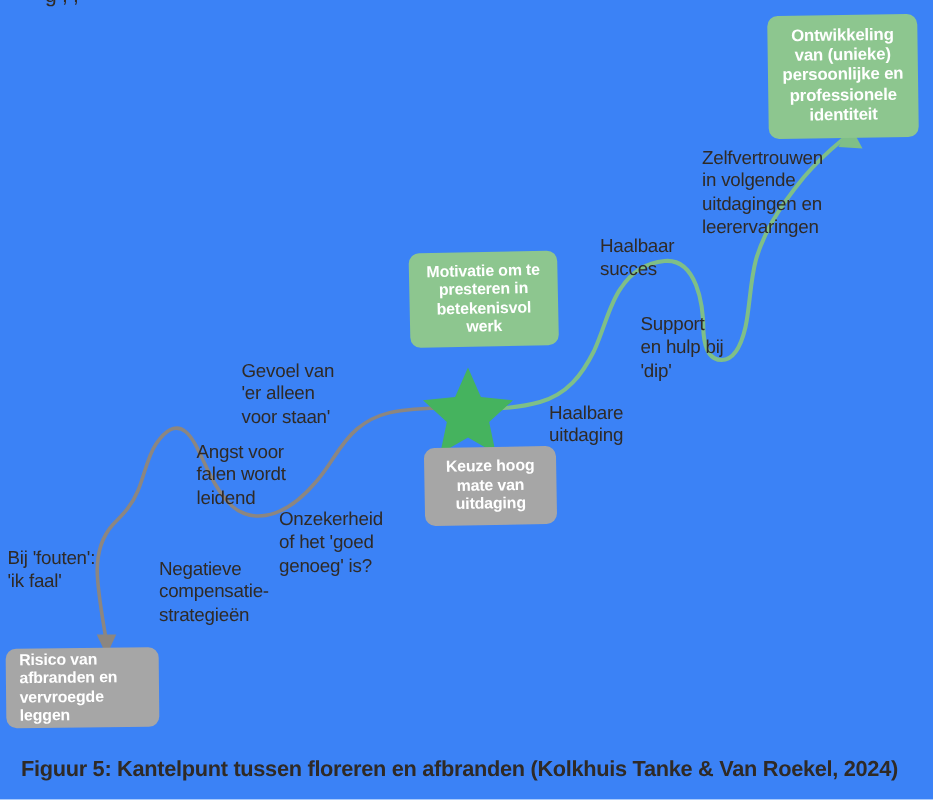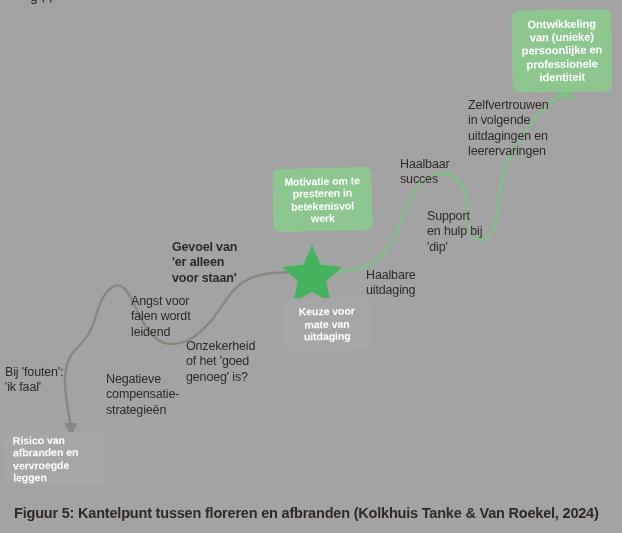"Ontwikkeling van (unieke) persoonlijke" #figure { background: #a3a3a3 -> #3b82f6 }
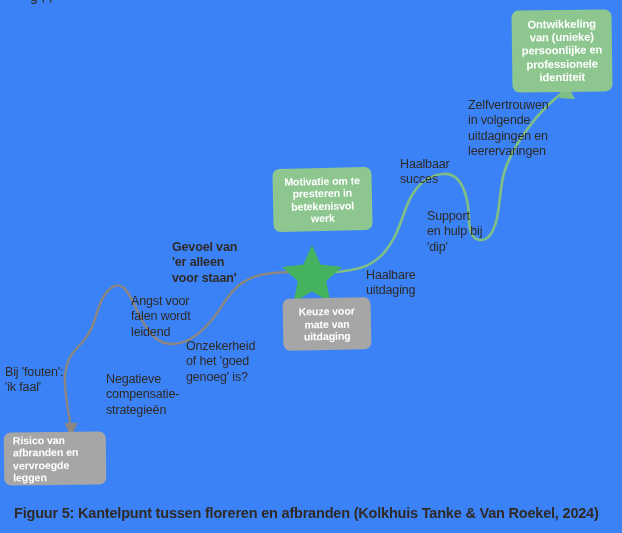"Gevoel van" div.lbl { font-weight: bold -> none; left: 172px -> 161px }
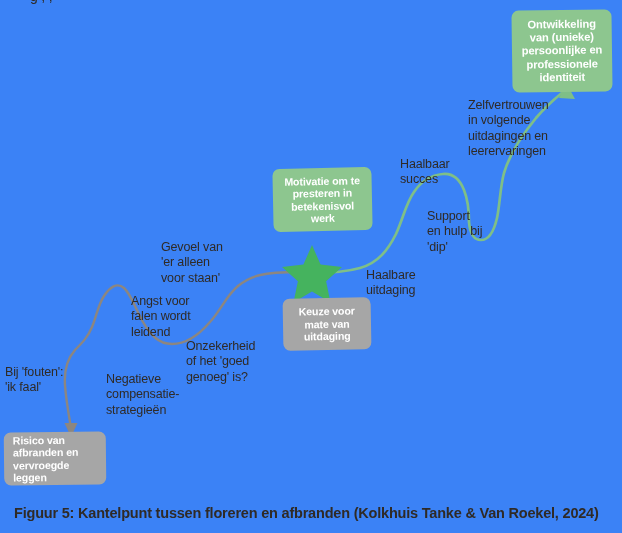"Keuze voor mate van uitdaging" span { text: voor -> hoog }
